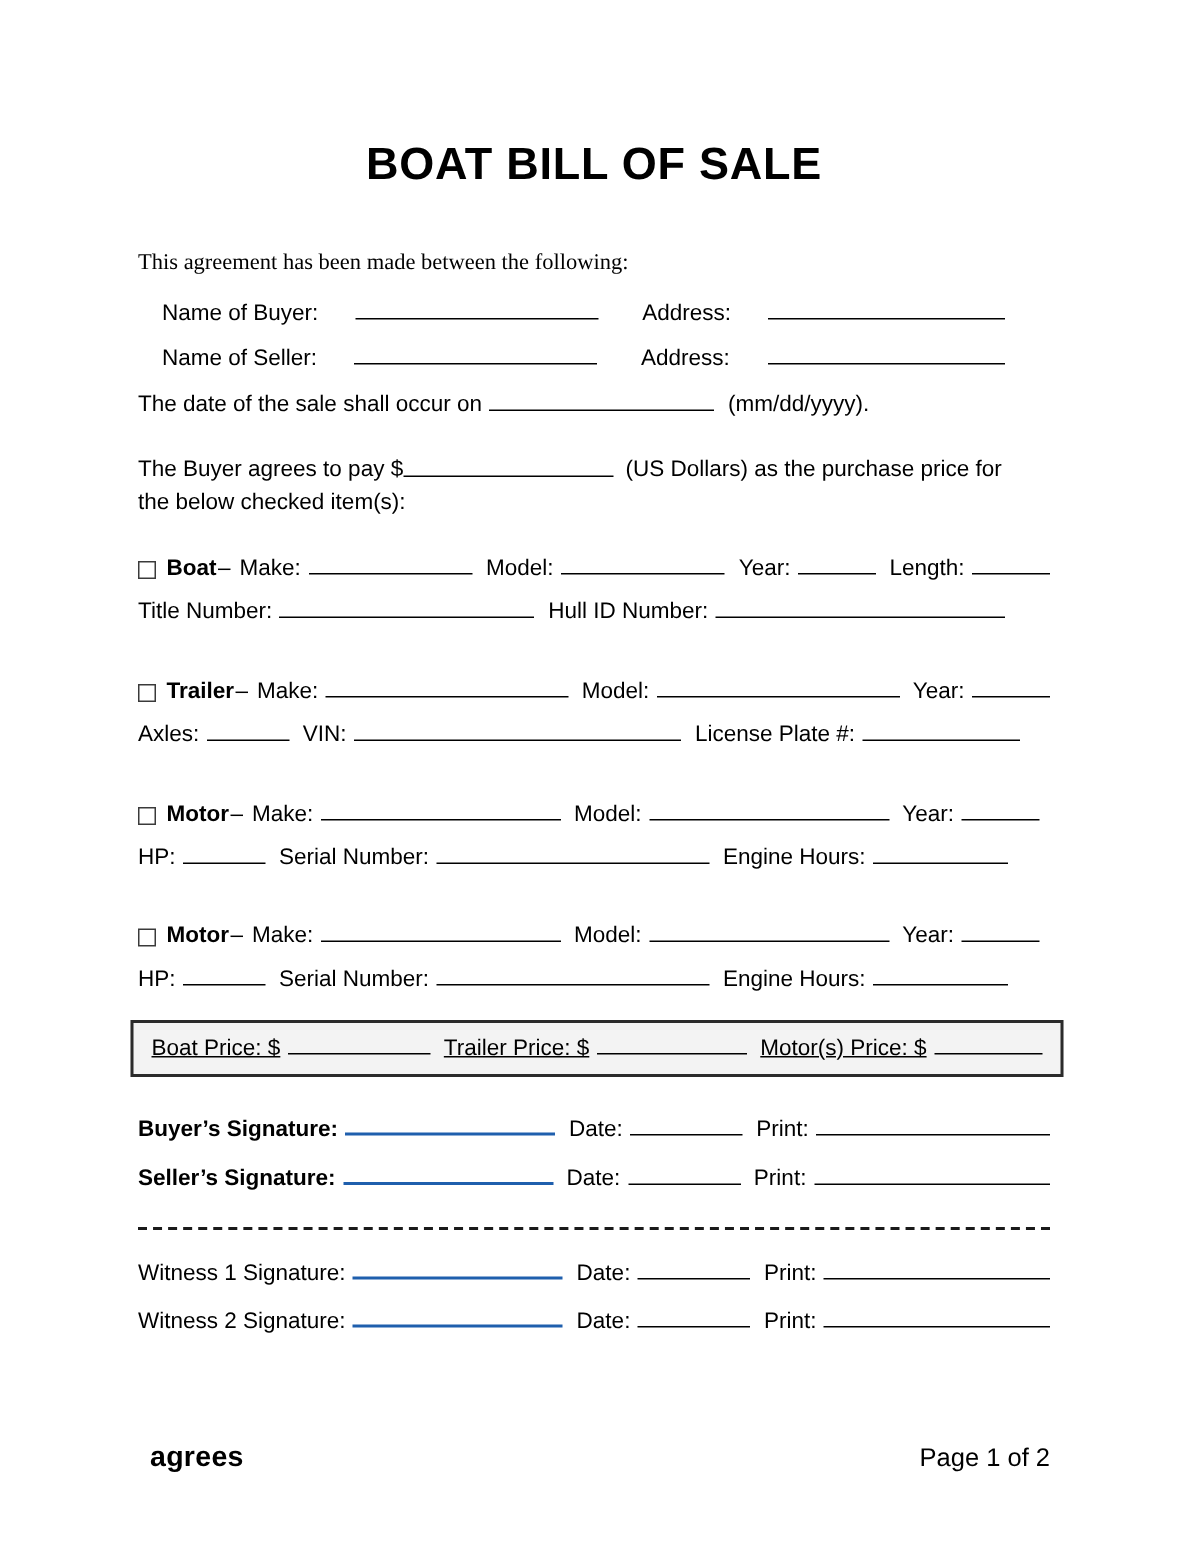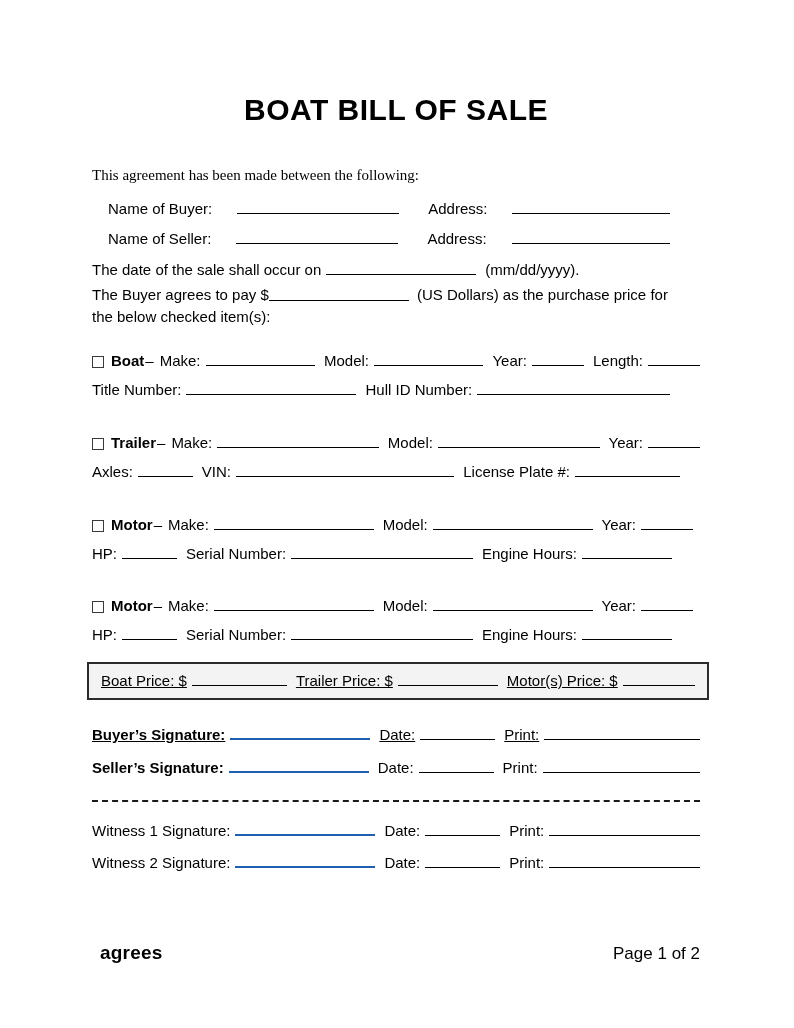"The Buyer agrees to pay" .para { margin-top: 6px -> 24px }
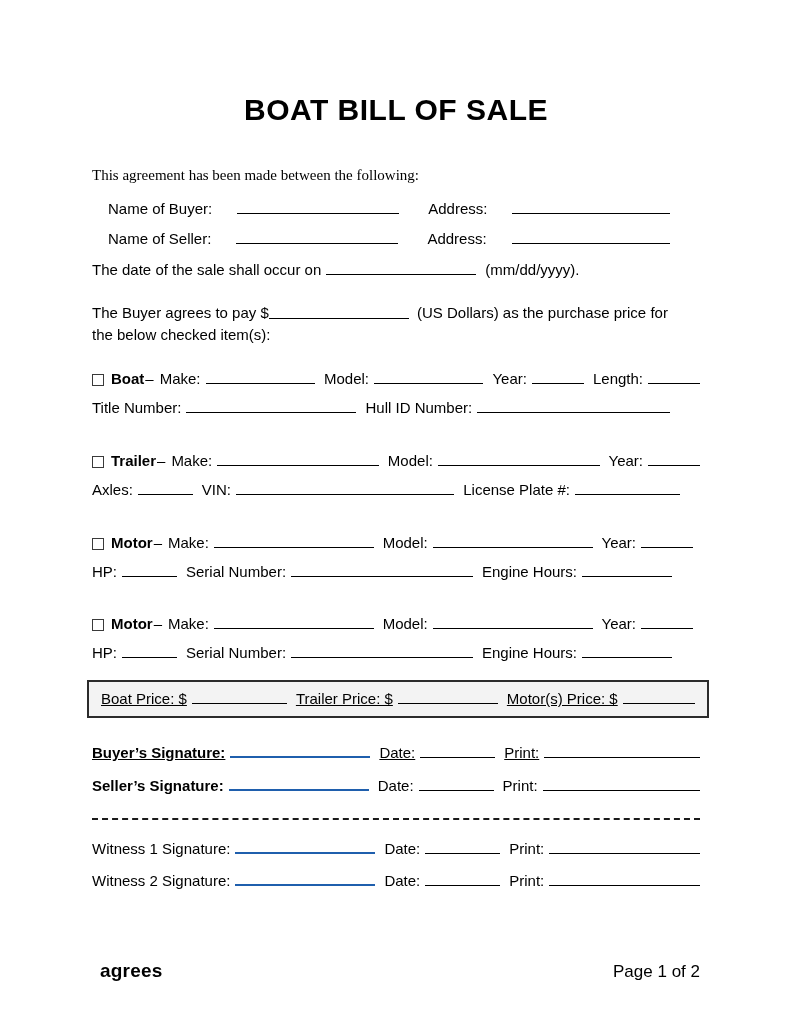"Buyer’s Signature:" .mt26 { text-decoration: underline -> none }
